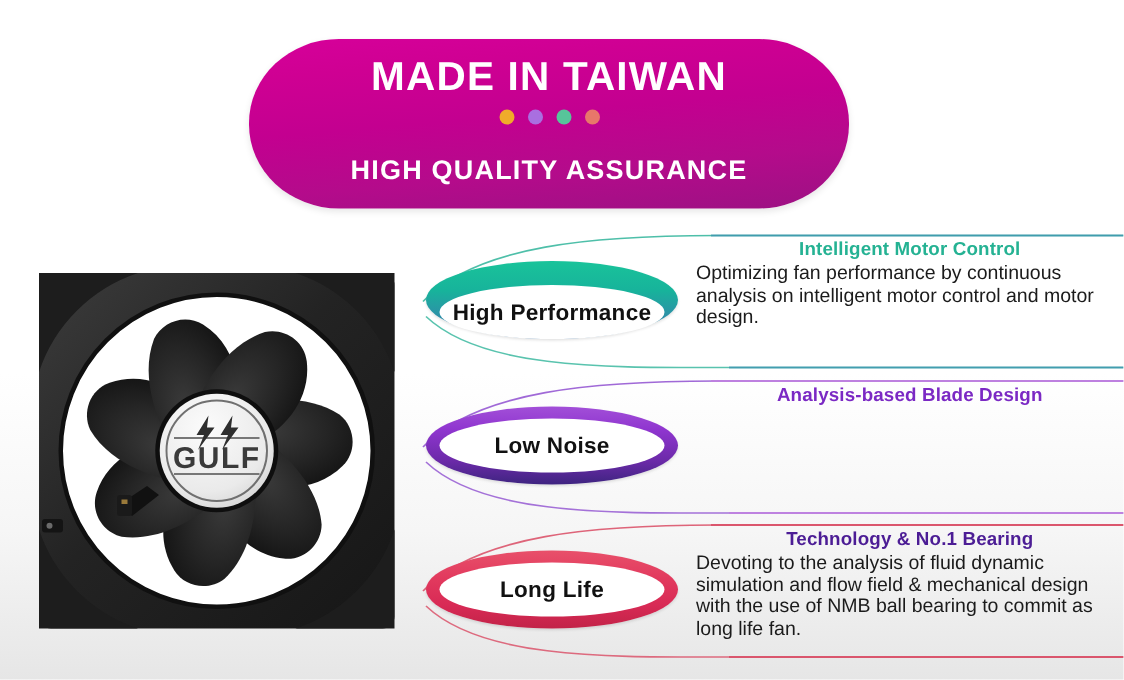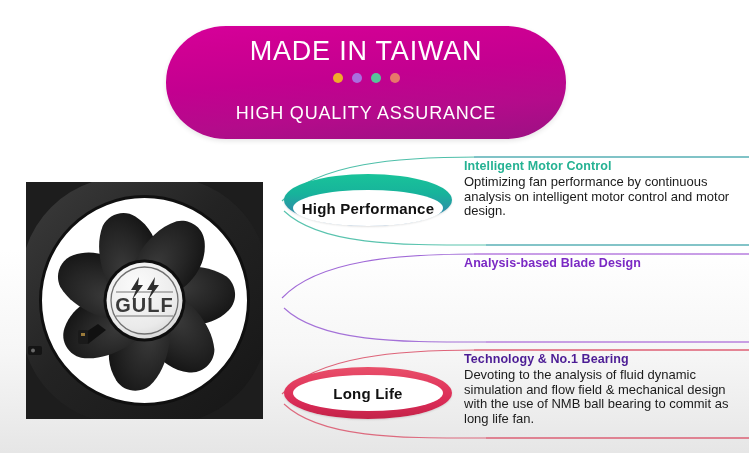"MADE IN TAIWAN" .banner-line1,.banner-line2 { font-weight: normal -> bold }
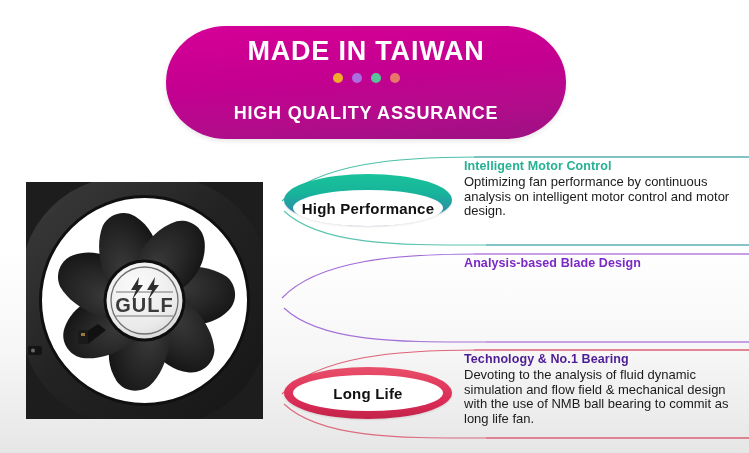"Intelligent Motor Control" .f-heading { text-align: none -> center }
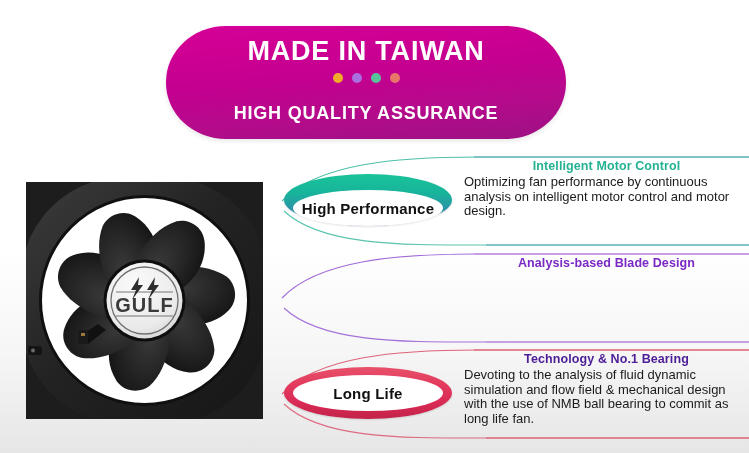"Low Noise" div.pill { html: none -> <div> <div> <span>Low Noise</span> </div> </div> }
